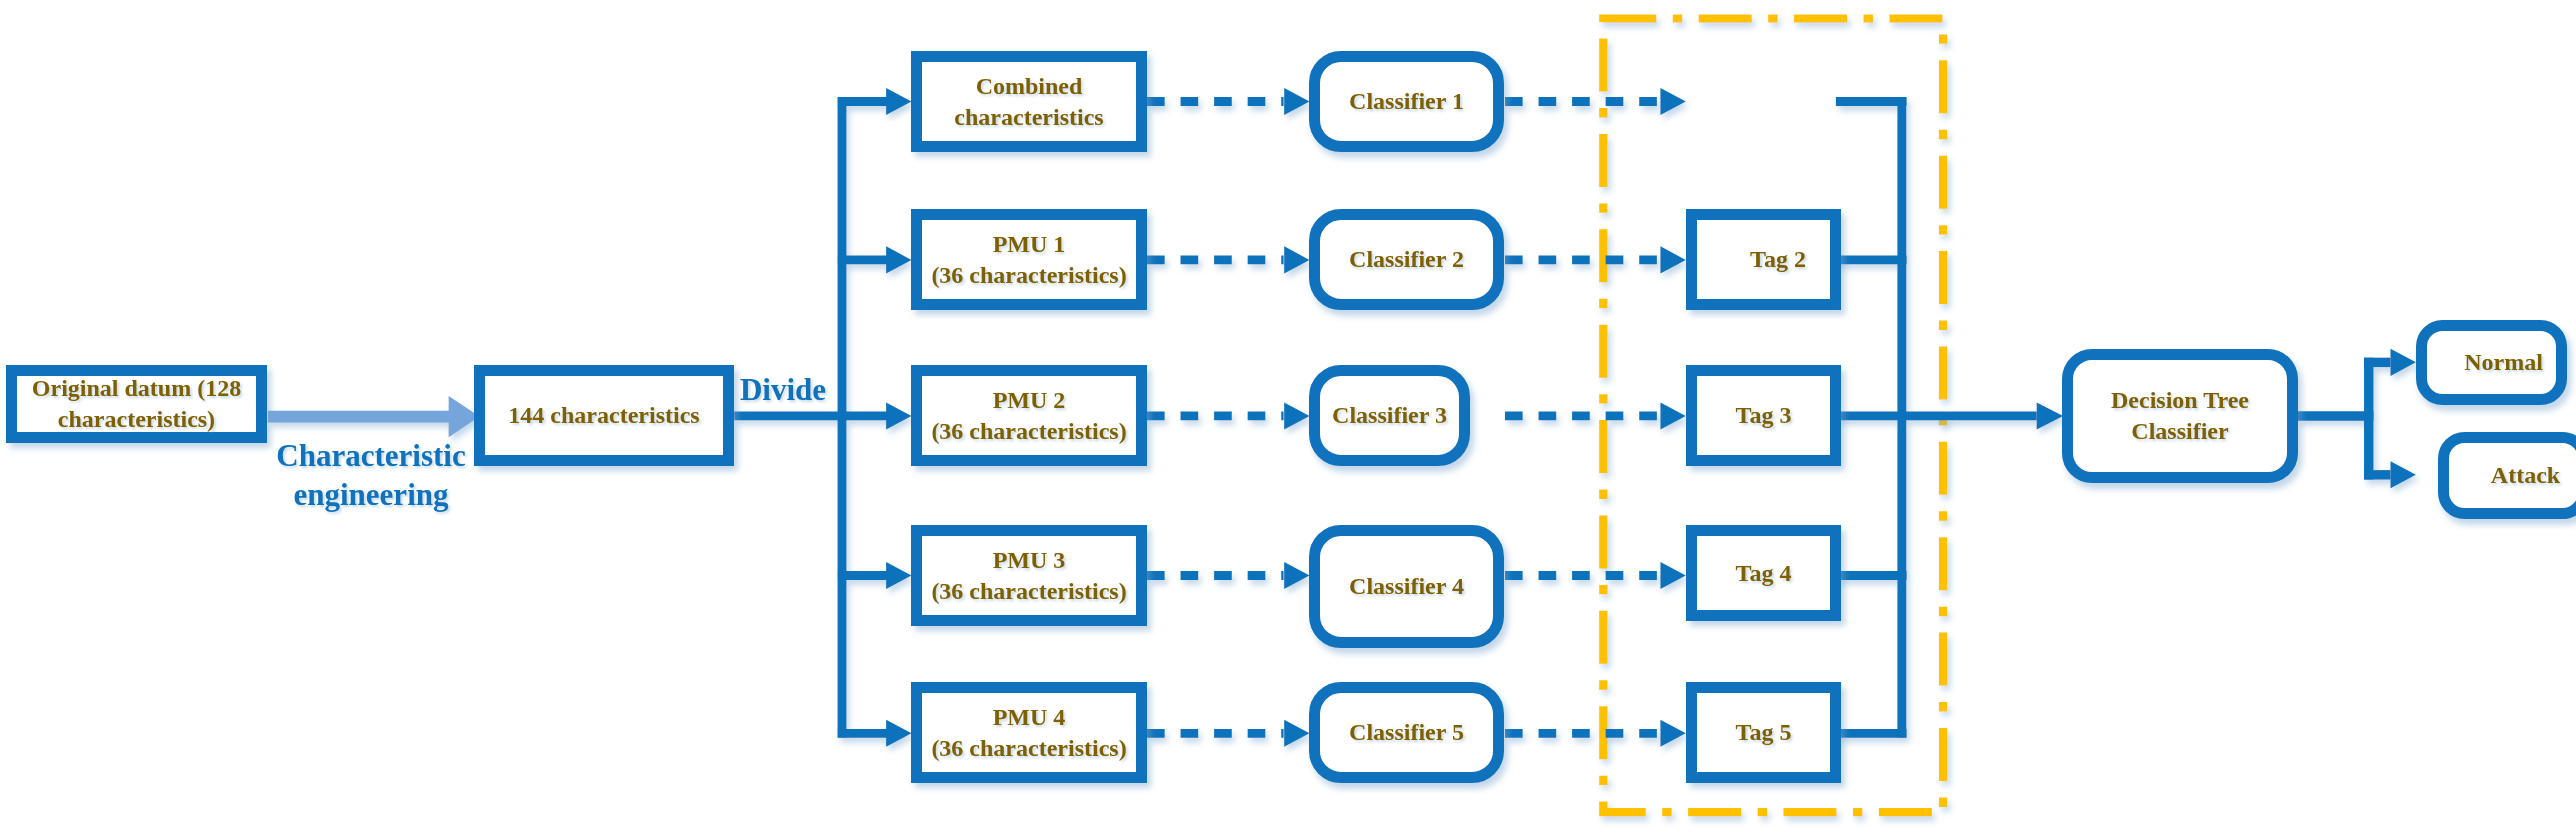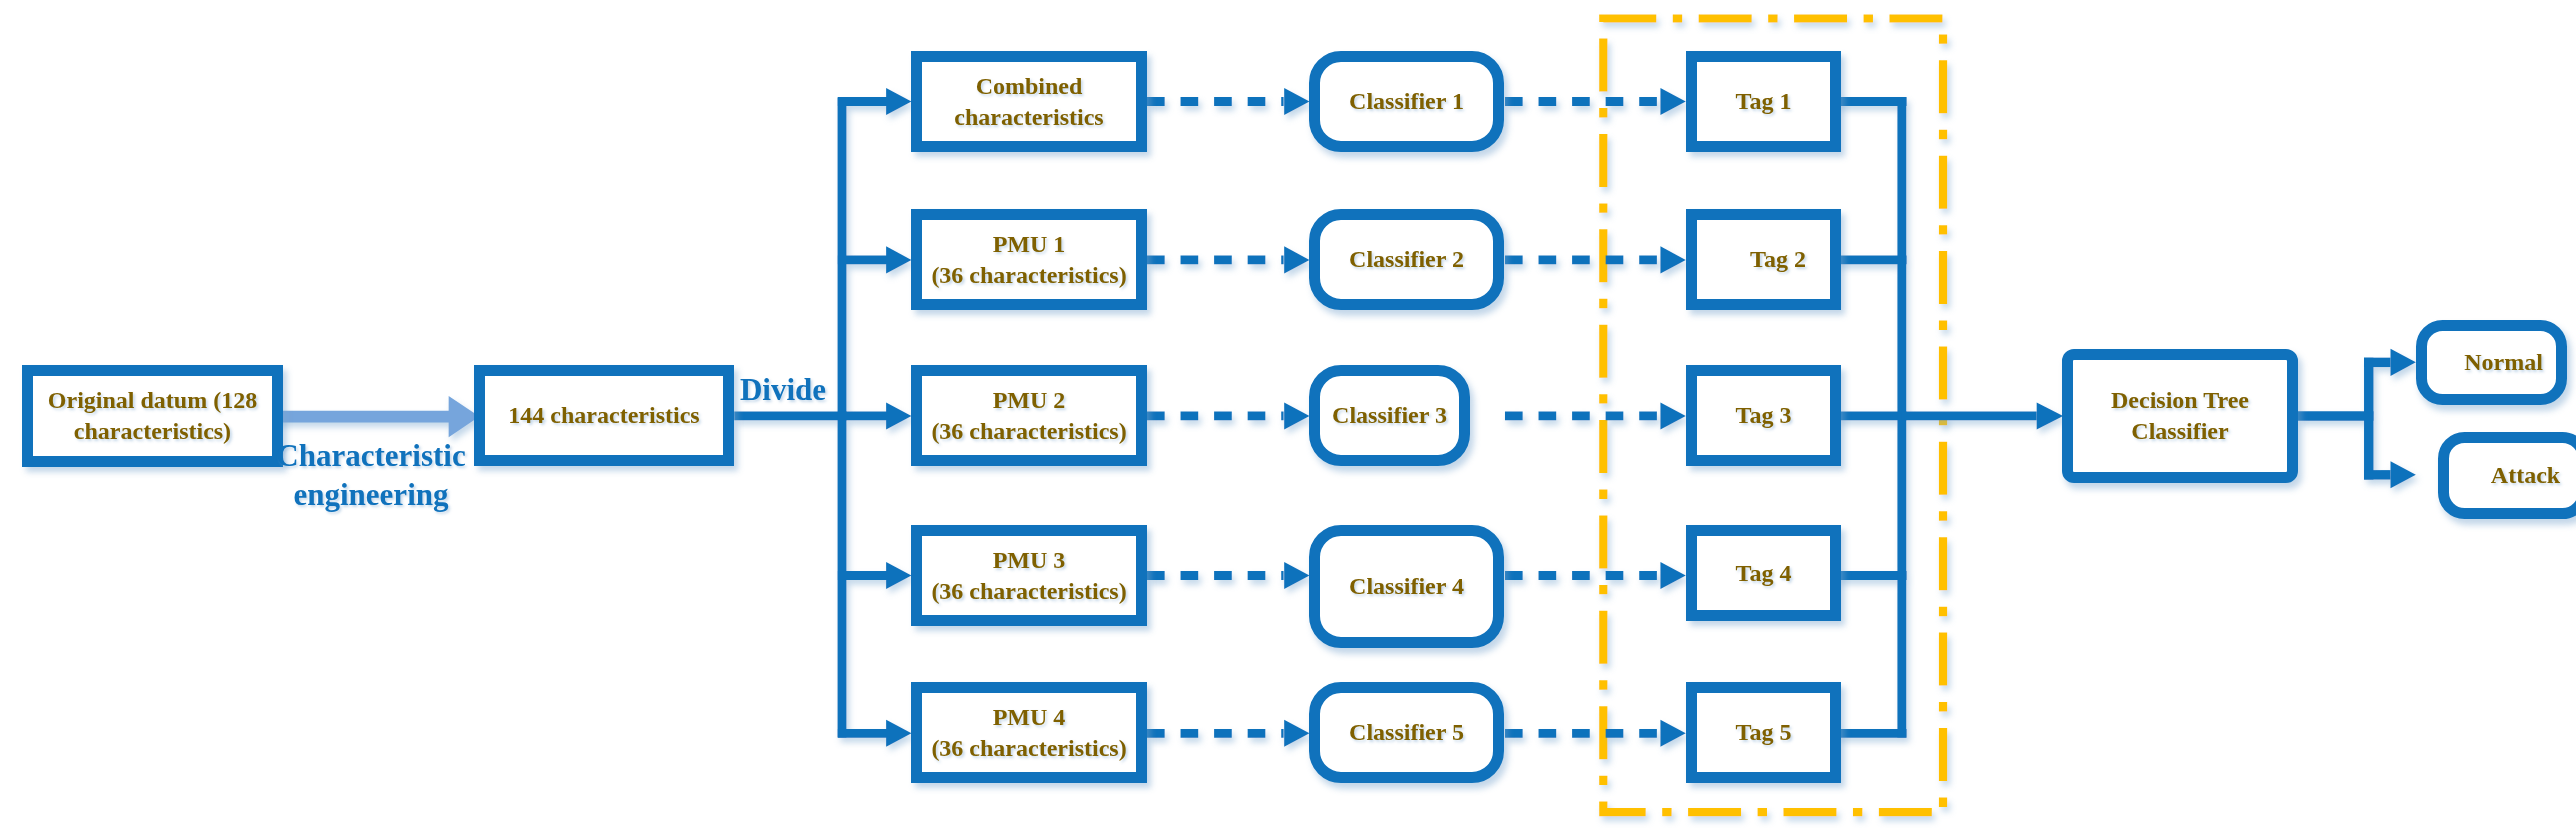"Tag 1" div.box { html: <div>Tag 1</div> -> none }
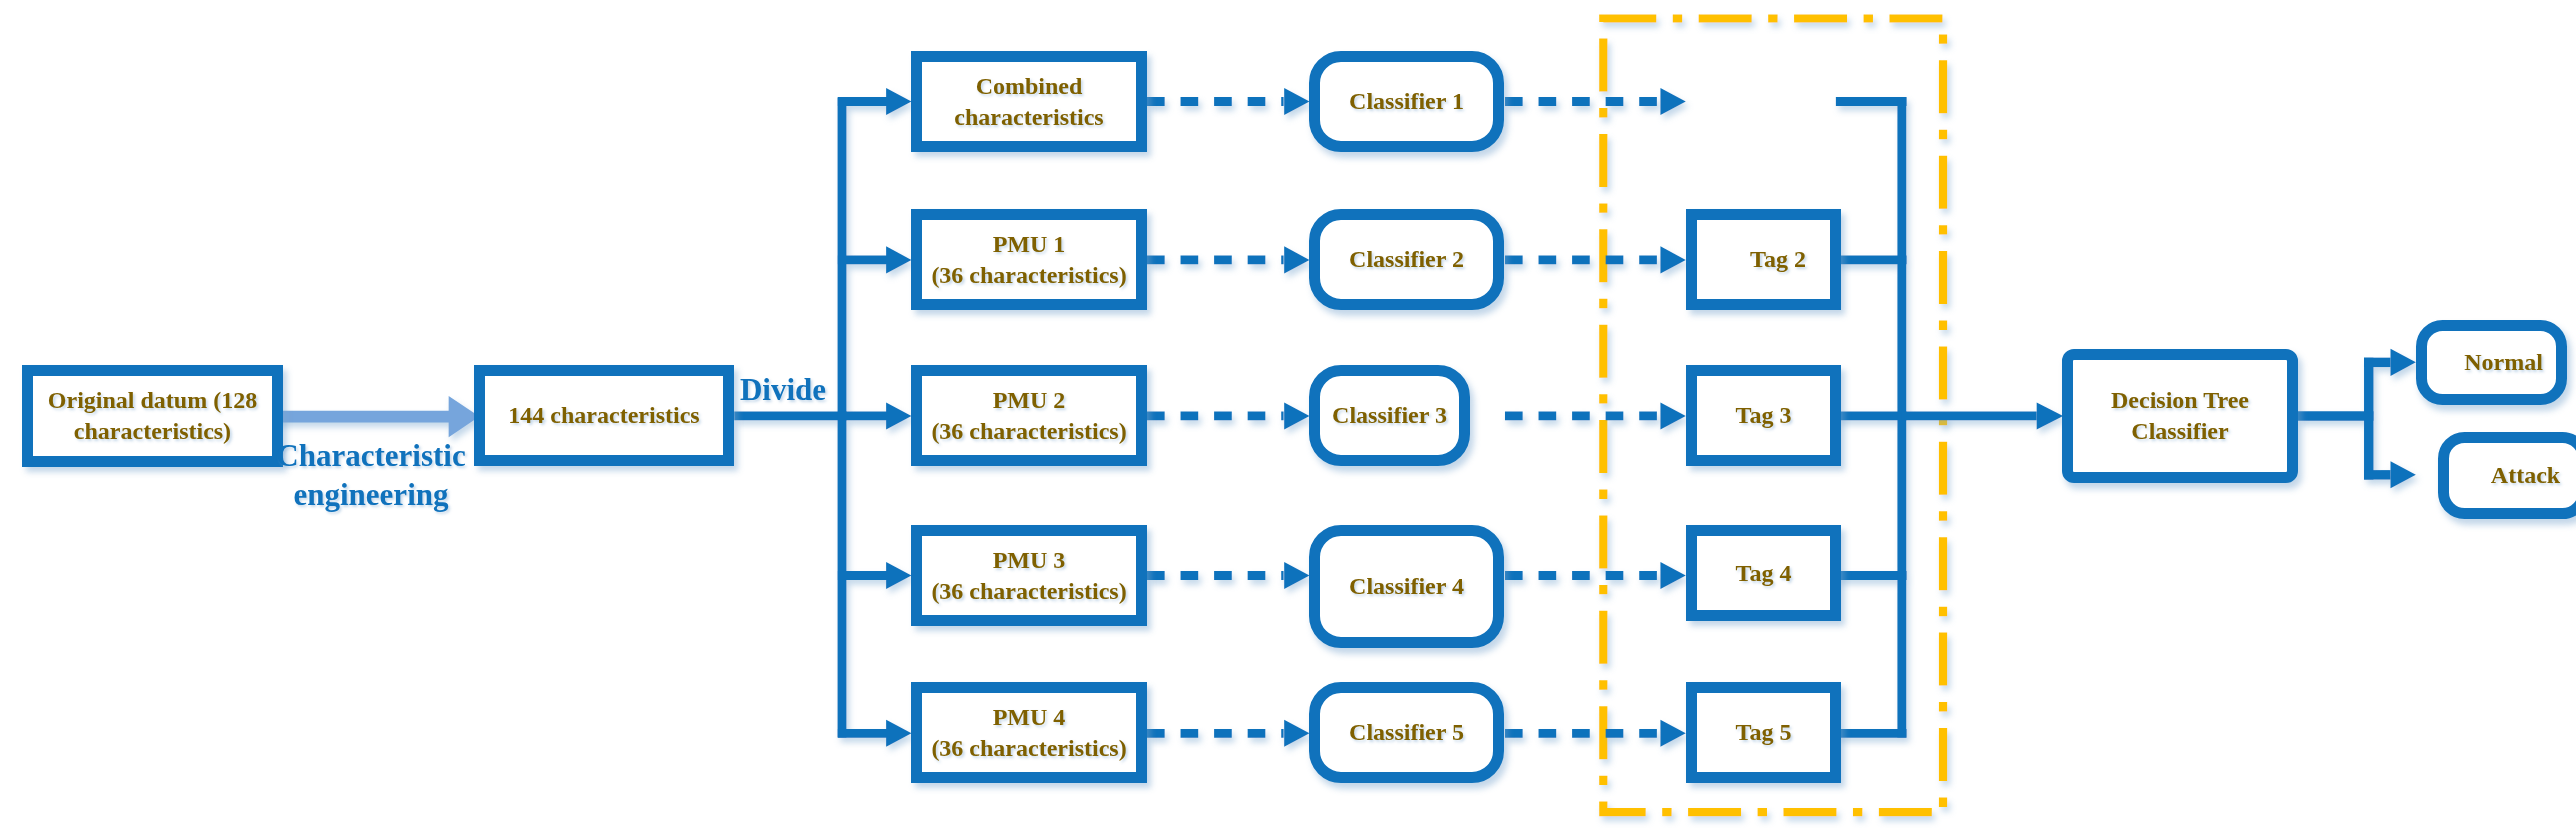"Original datum (128" div.box { height: 102px -> 78px; left: 22px -> 6px }
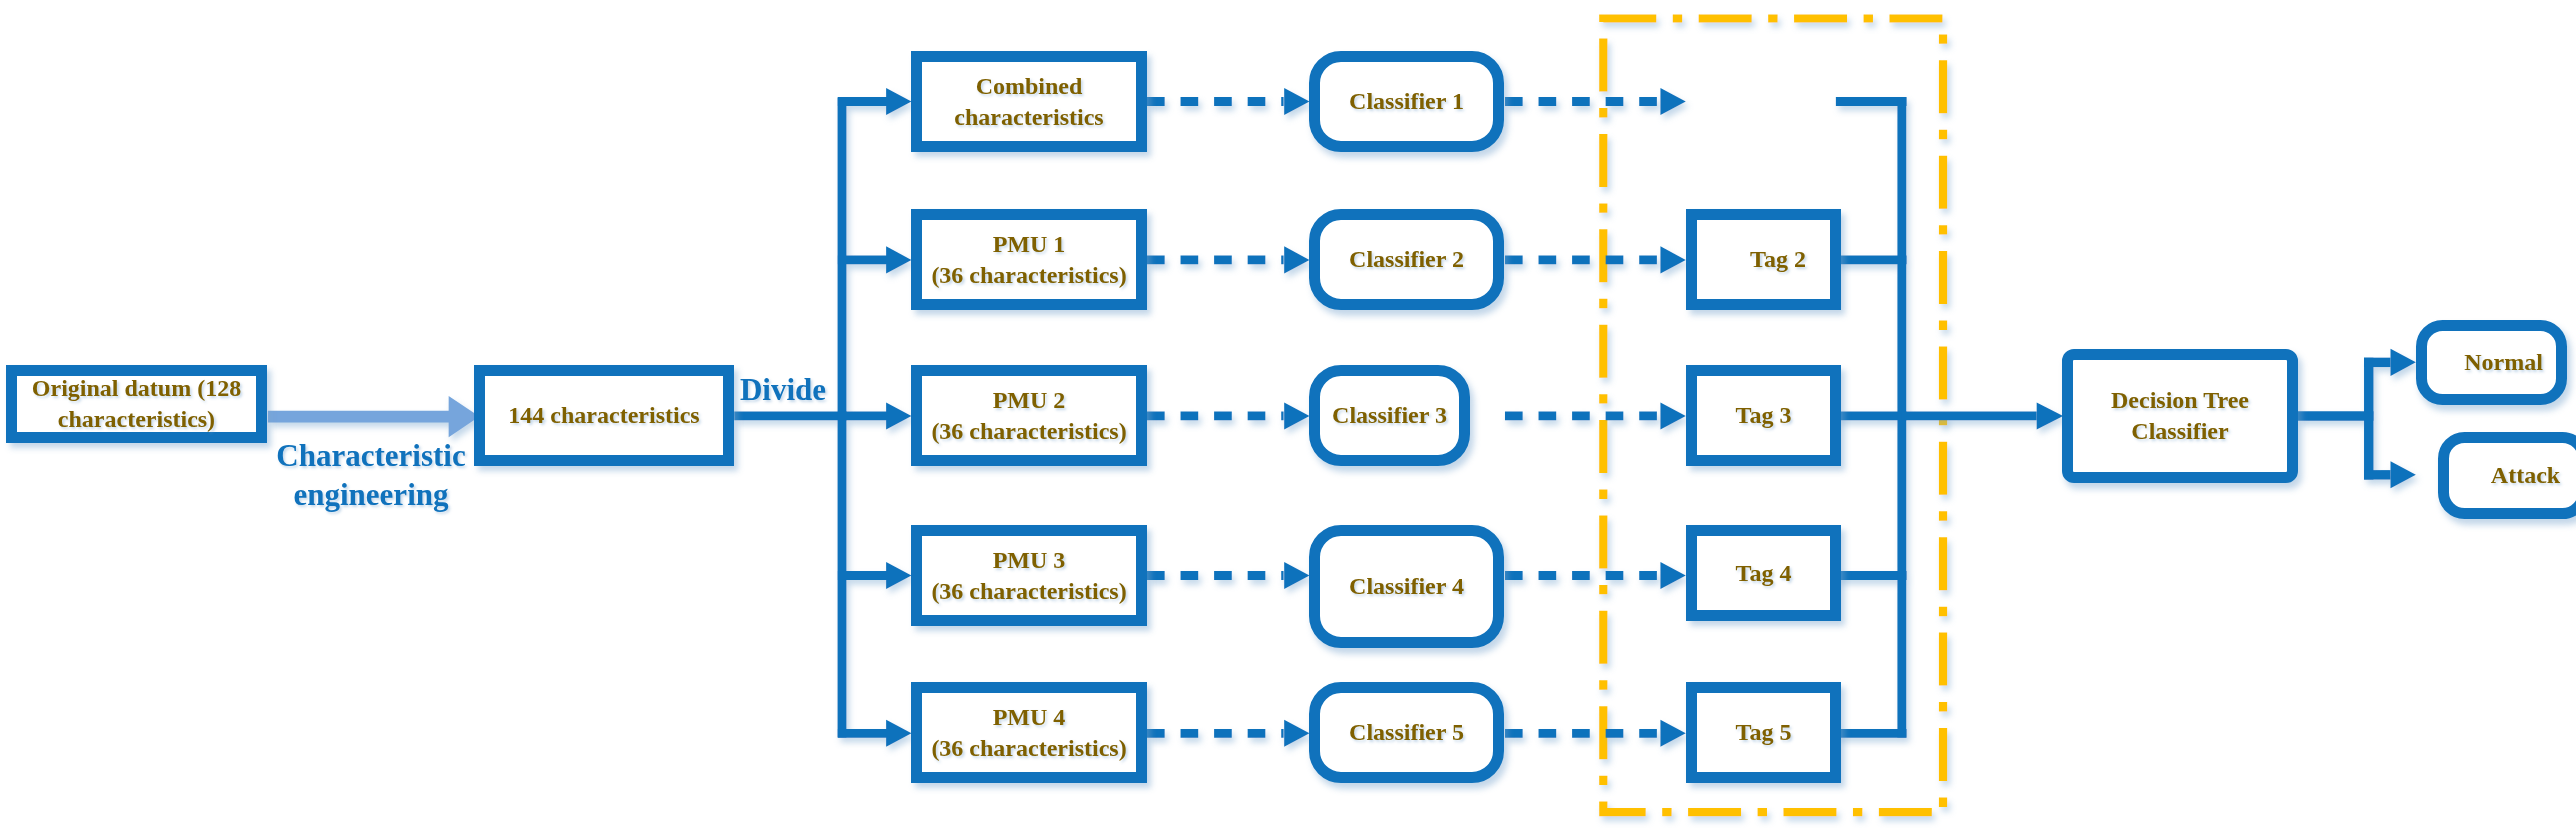"Decision Tree" .r65 { border-radius: 12px -> 30px }
